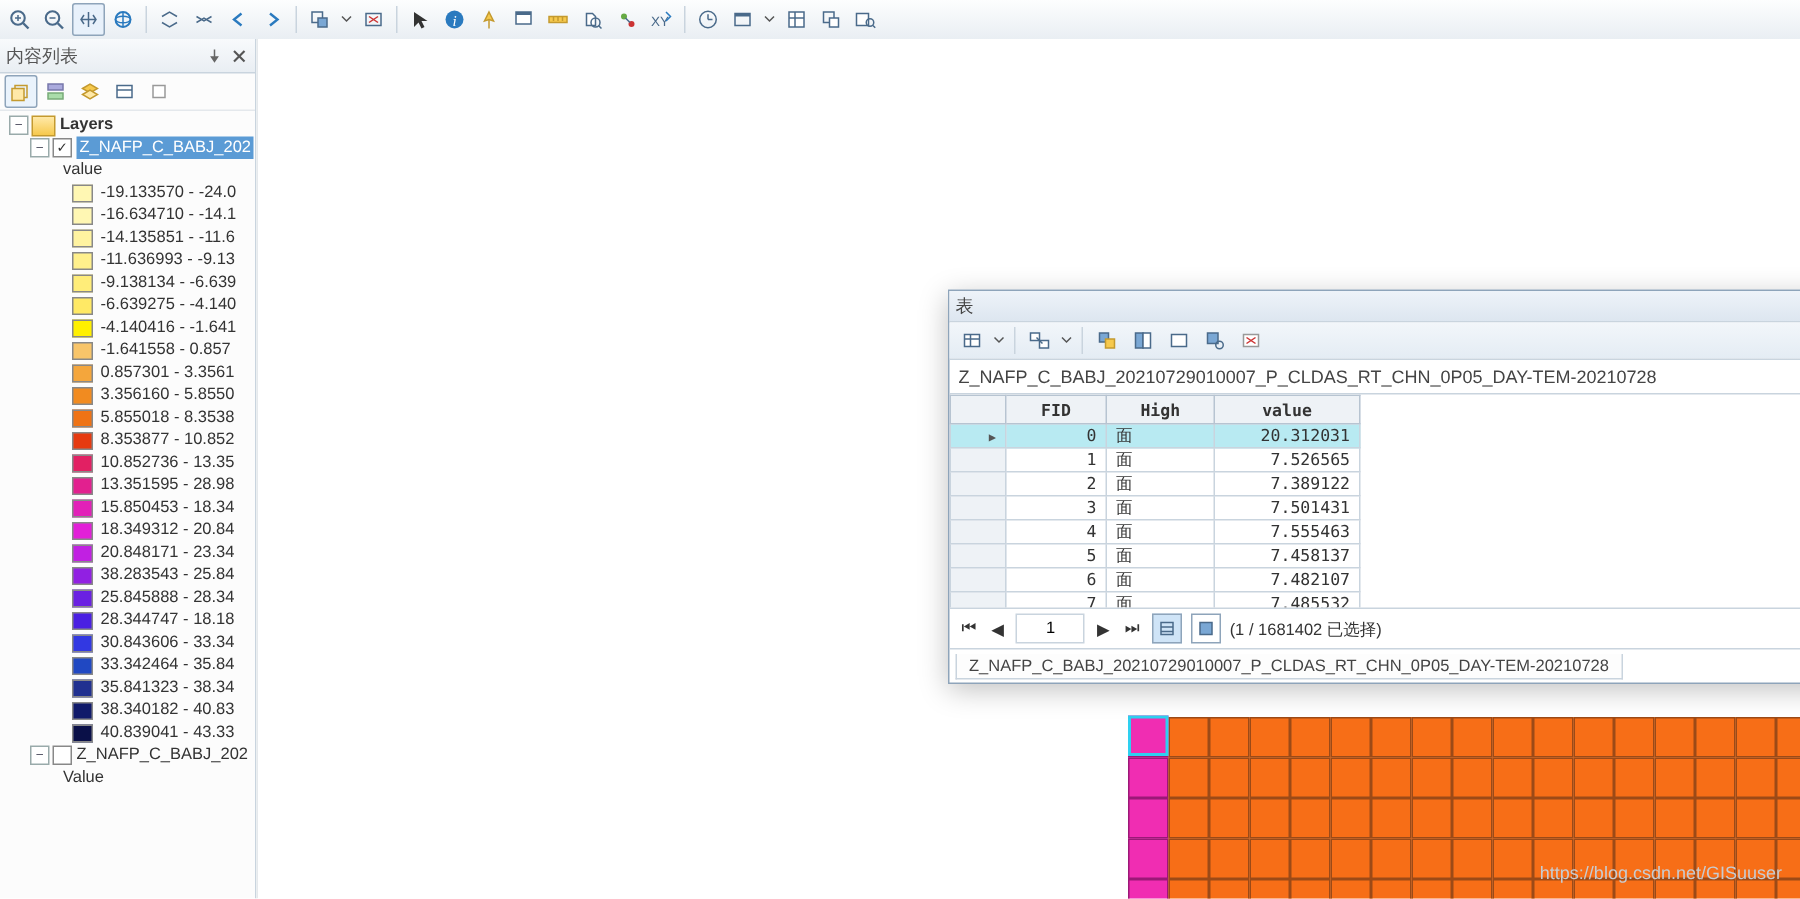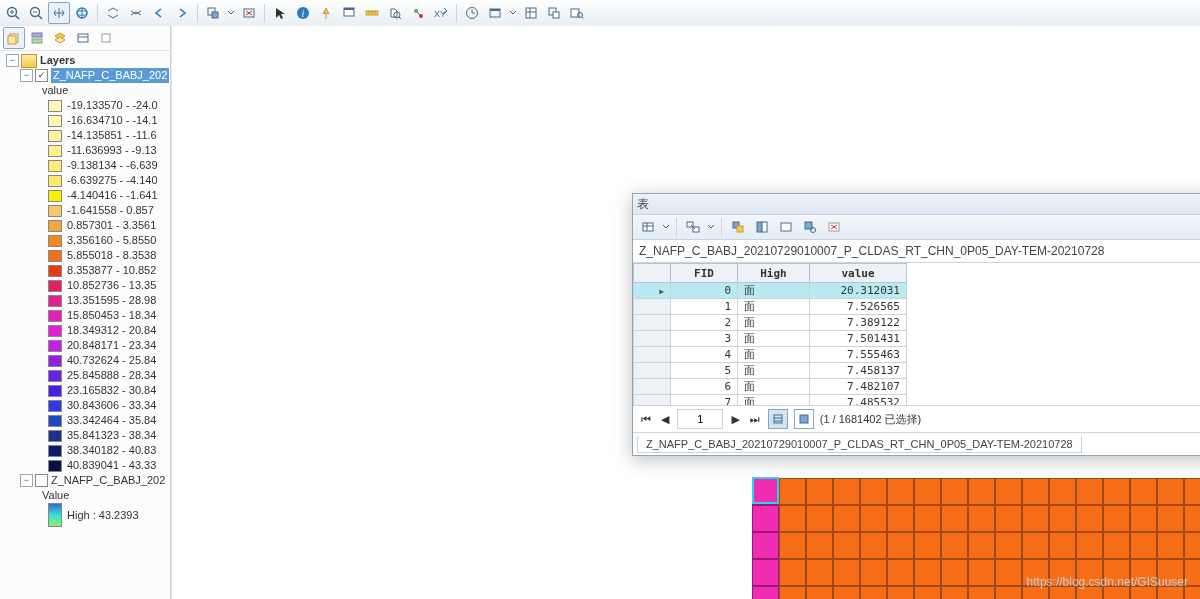"内容列表" div.toc-header { html: none -> <div> <span>内容列表</span> <div> <div> <svg> <path></path> </svg> </div> <div> <svg> <line></line> <line></line> </svg> </div> </div> </div> }
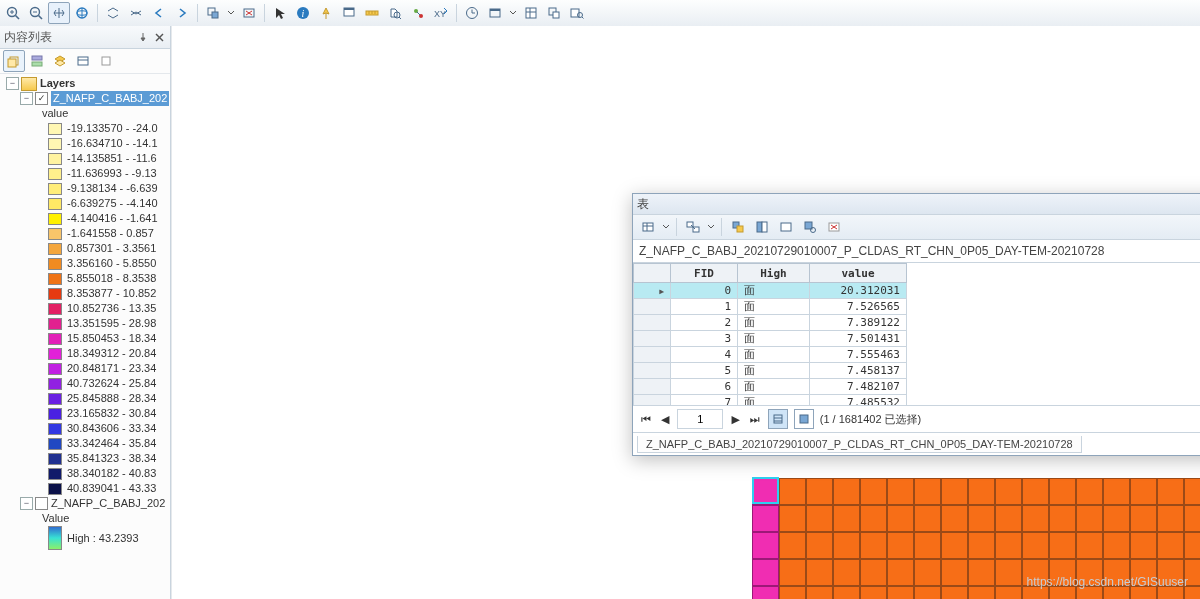"40.732624 - 25.84" span { text: 40.732624 -> 38.283543 }
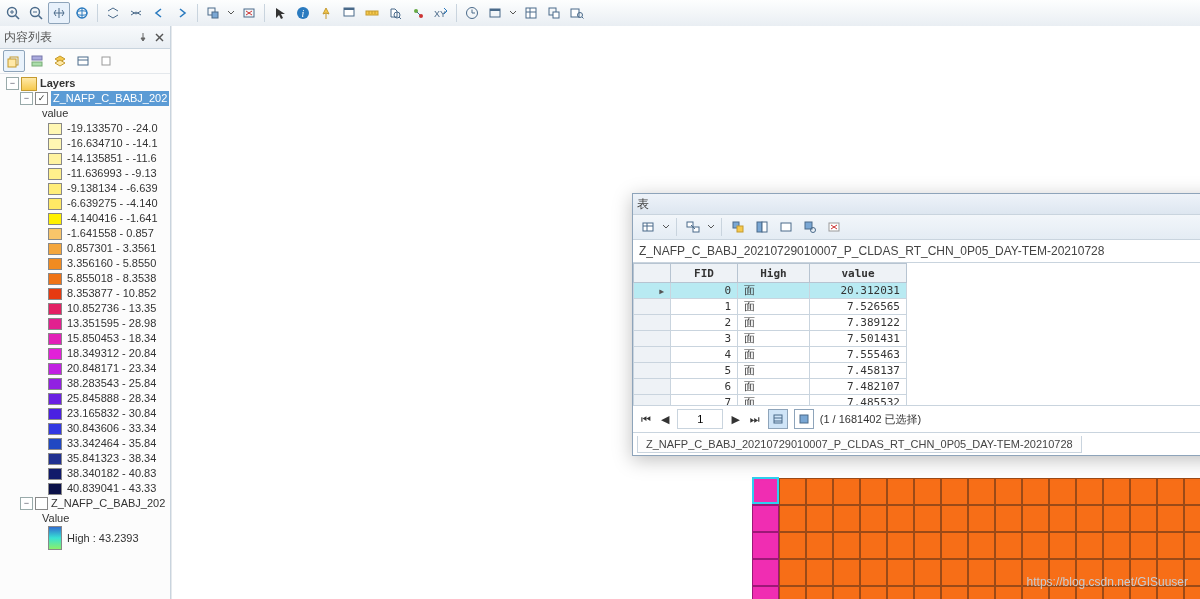"23.165832 - 30.84" span { text: 23.165832 - 30.84 -> 28.344747 - 18.18 }
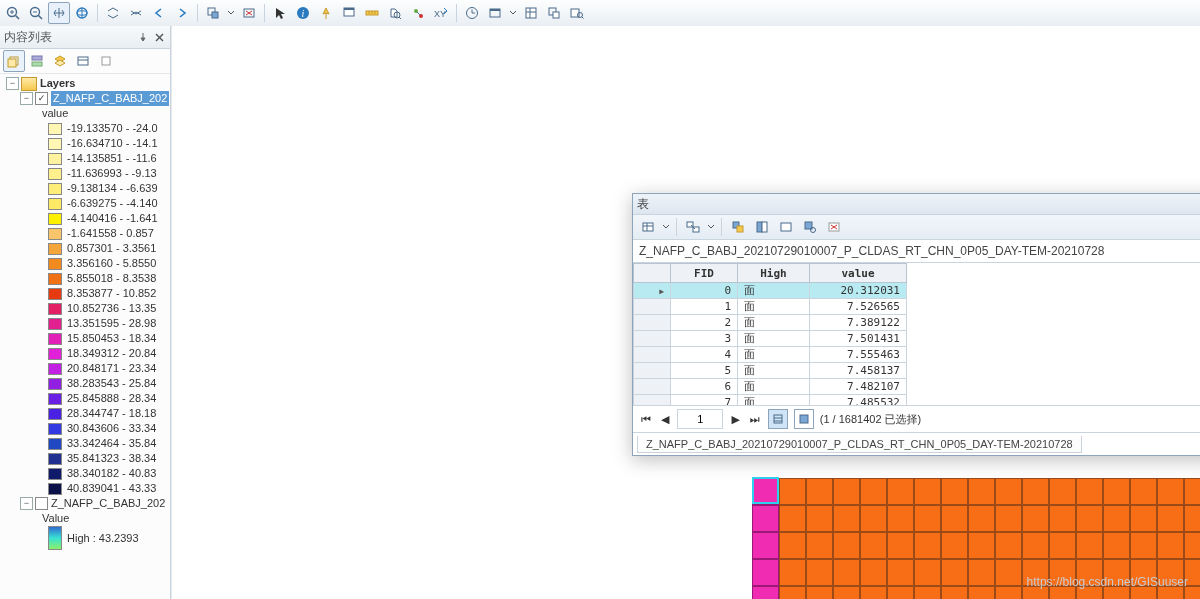"High : 43.2393" div.trow { html: <div> <span></span> <span>High : 43.2393</span> </div> -> none }
